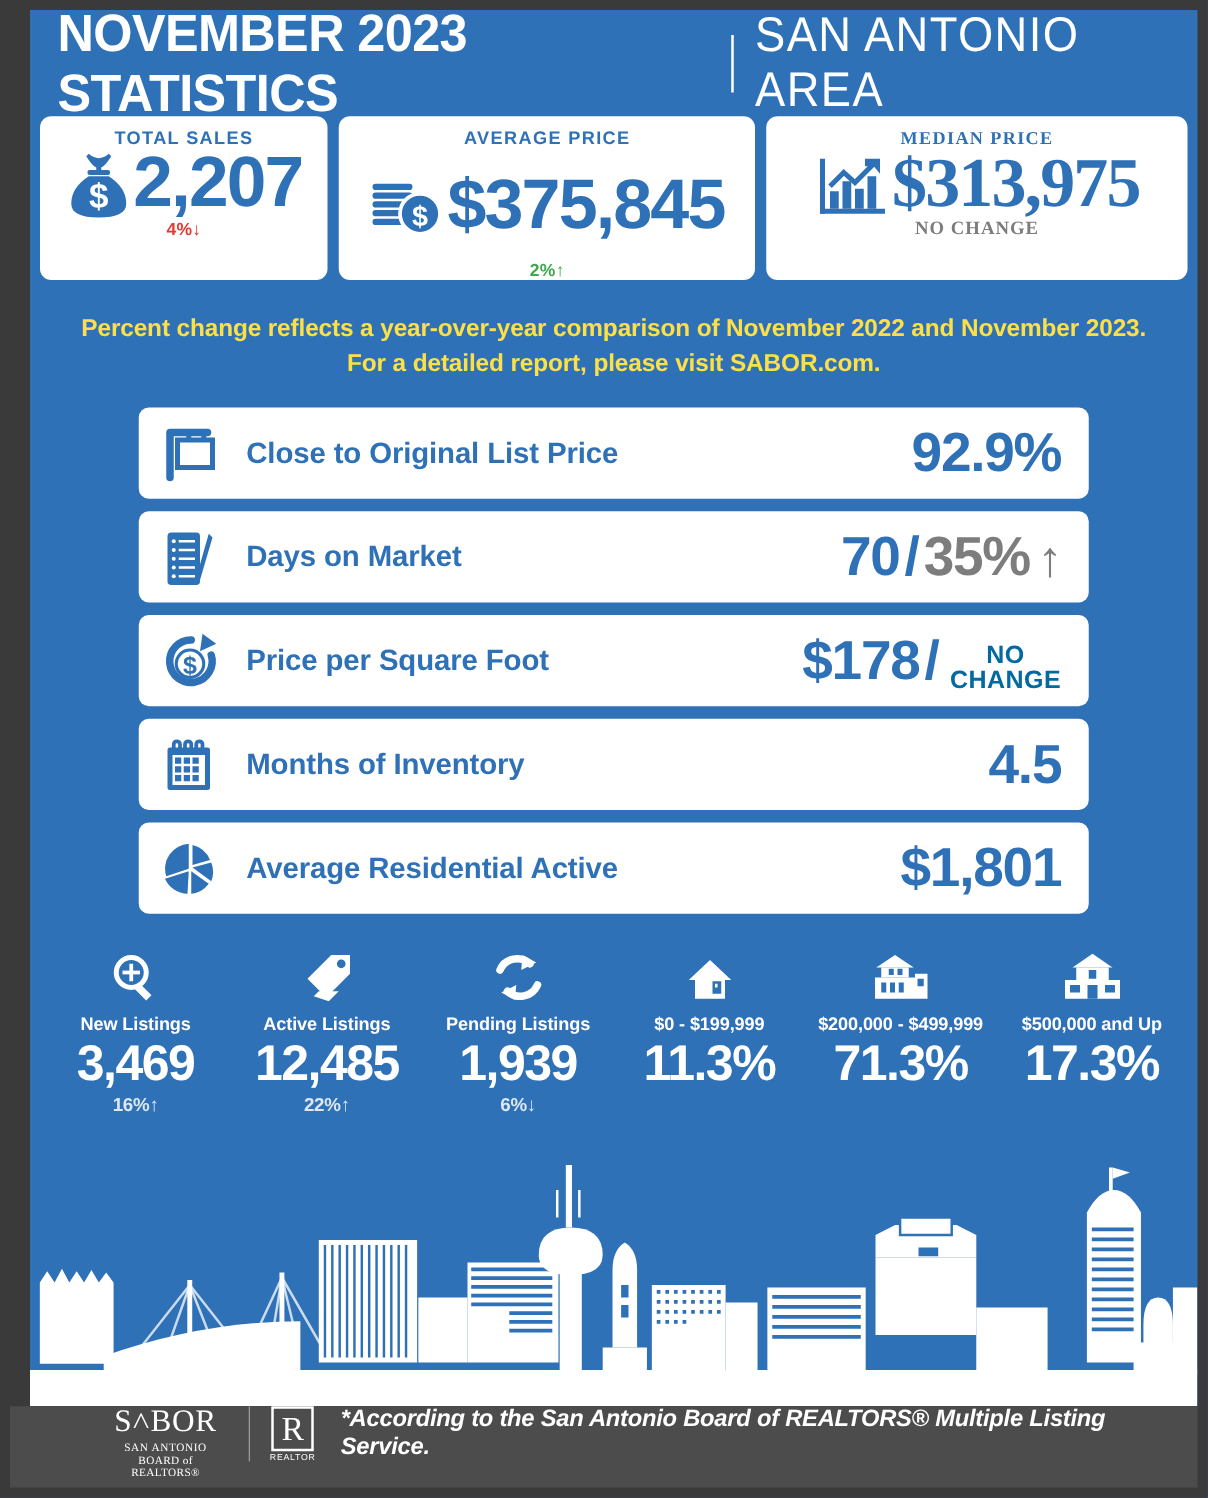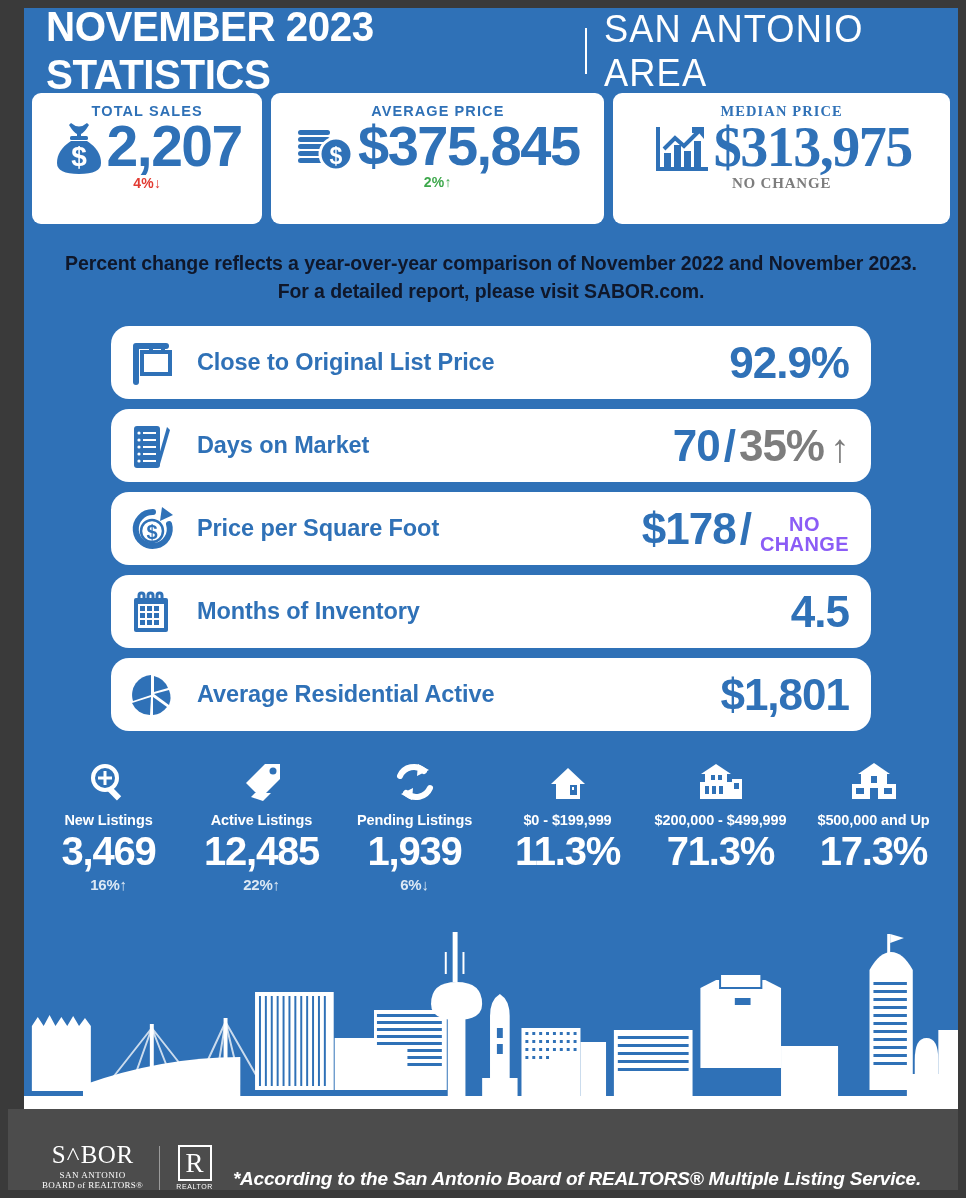"AVERAGE PRICE" .card.average { gap: none -> 17px }
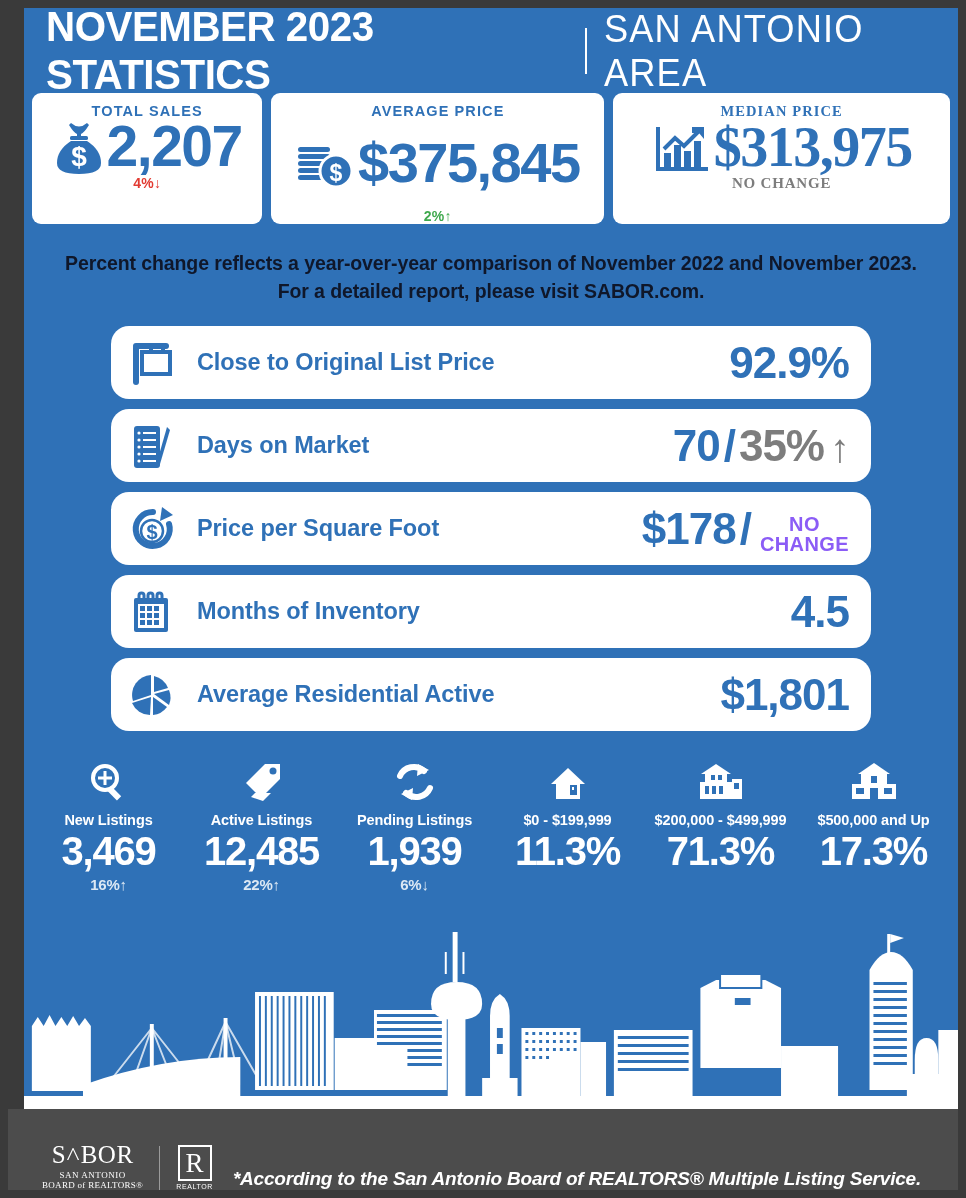"Percent change reflects a year-over-year" .note { color: #0f172a -> #fde047 }
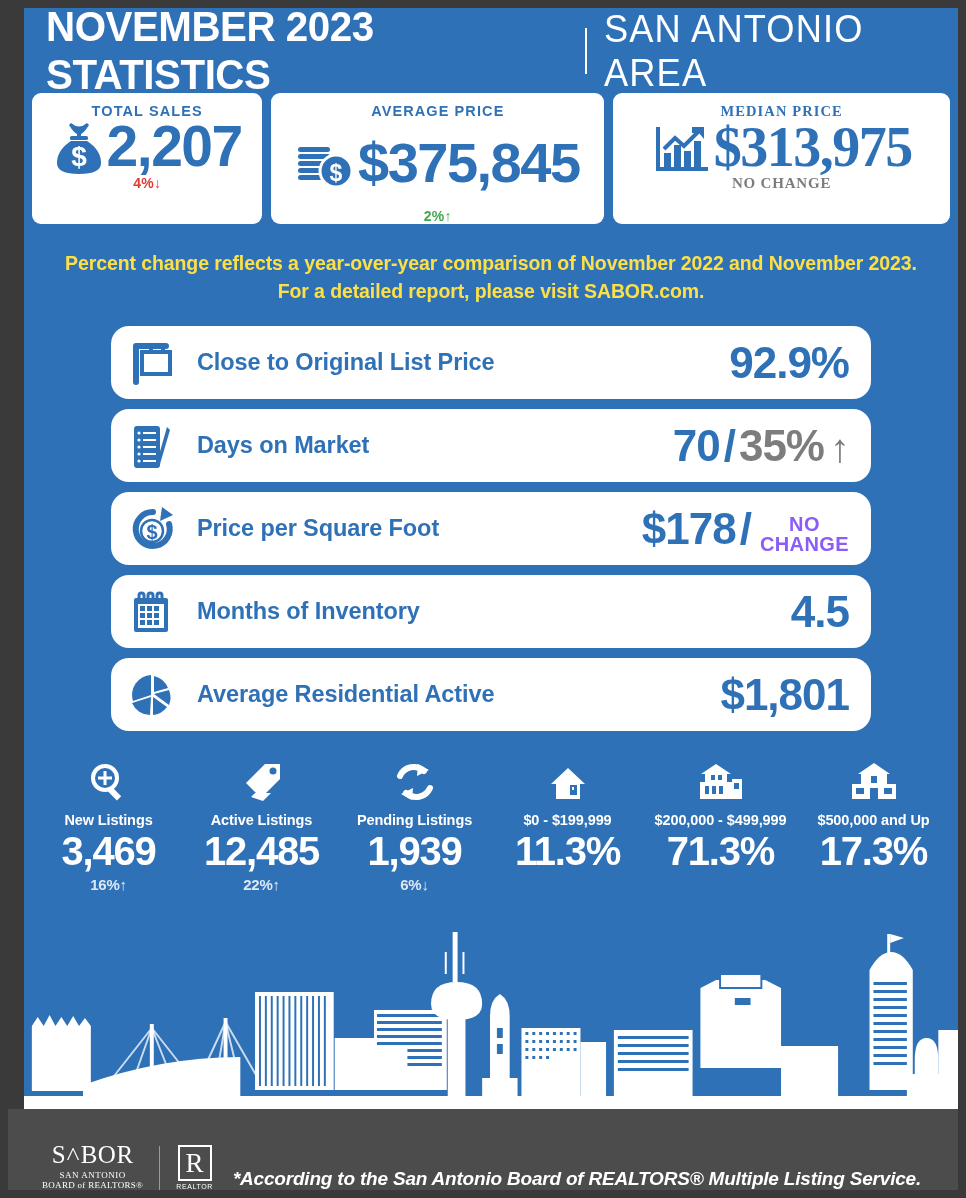"Close to Original List Price" .row { border-radius: 18px -> 8px }
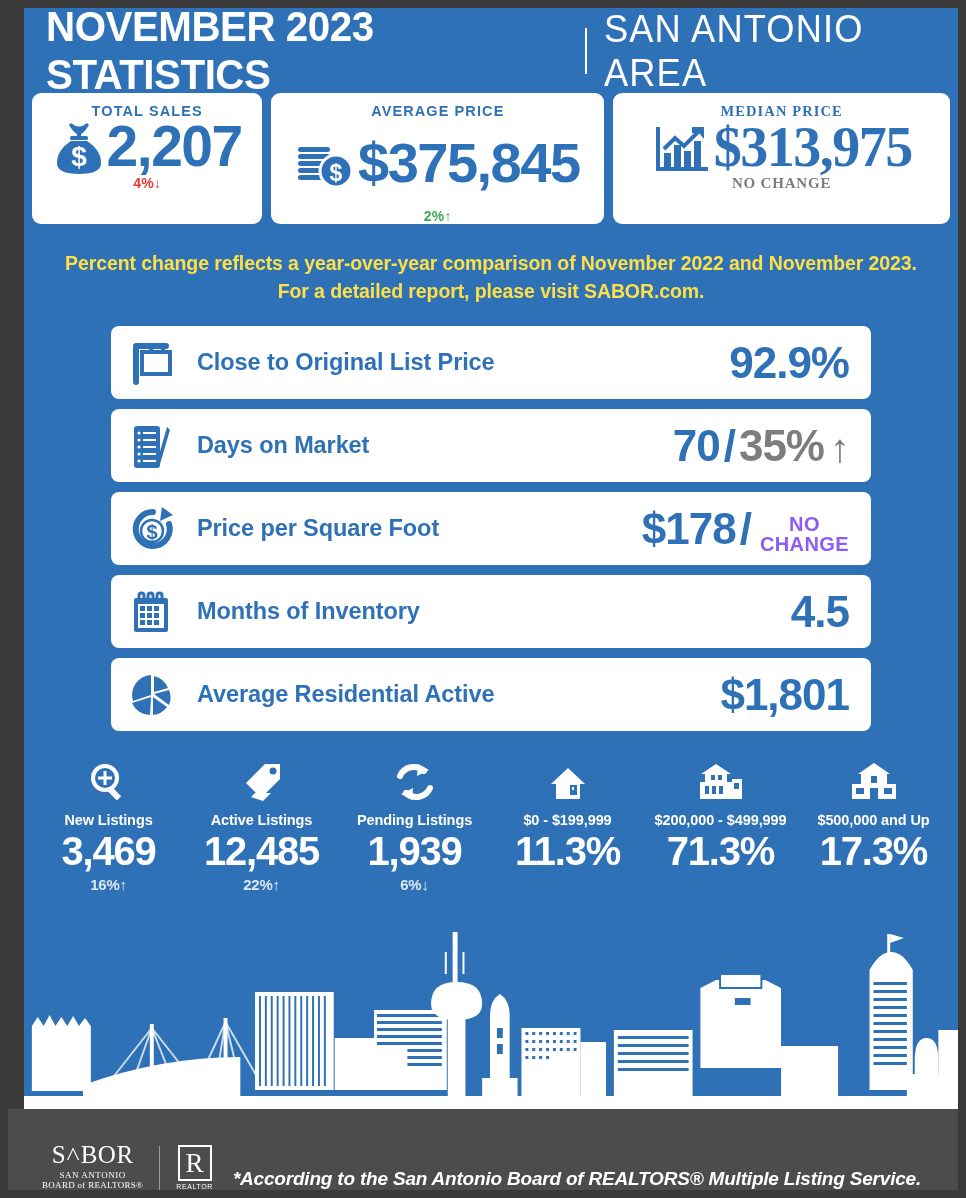"NO" .row-value .nochange { color: #8b5cf6 -> #0369a1 }
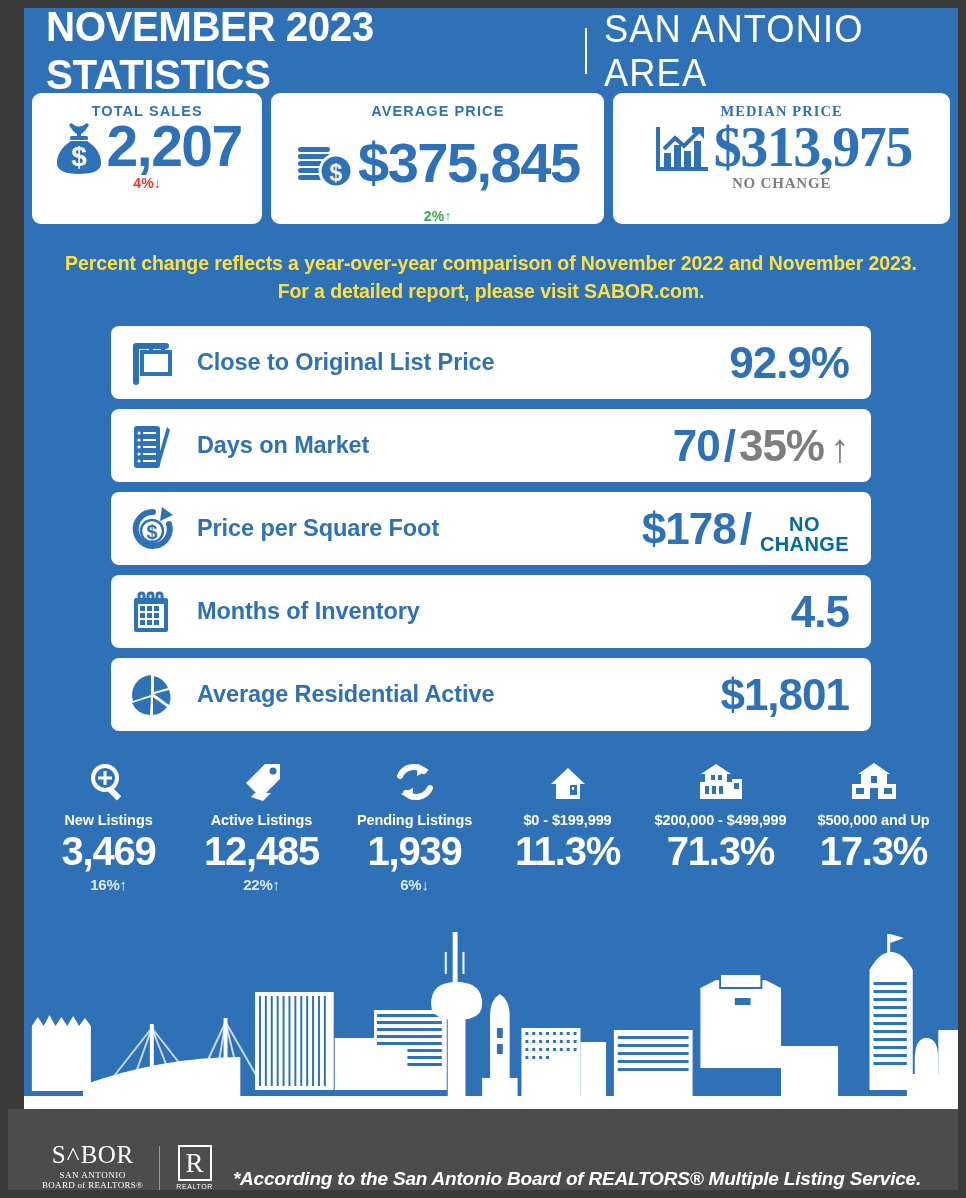"S˄BOR" .footer { align-items: flex-end -> flex-start; height: 81px -> 65px; padding-left: 34px -> 74px }
